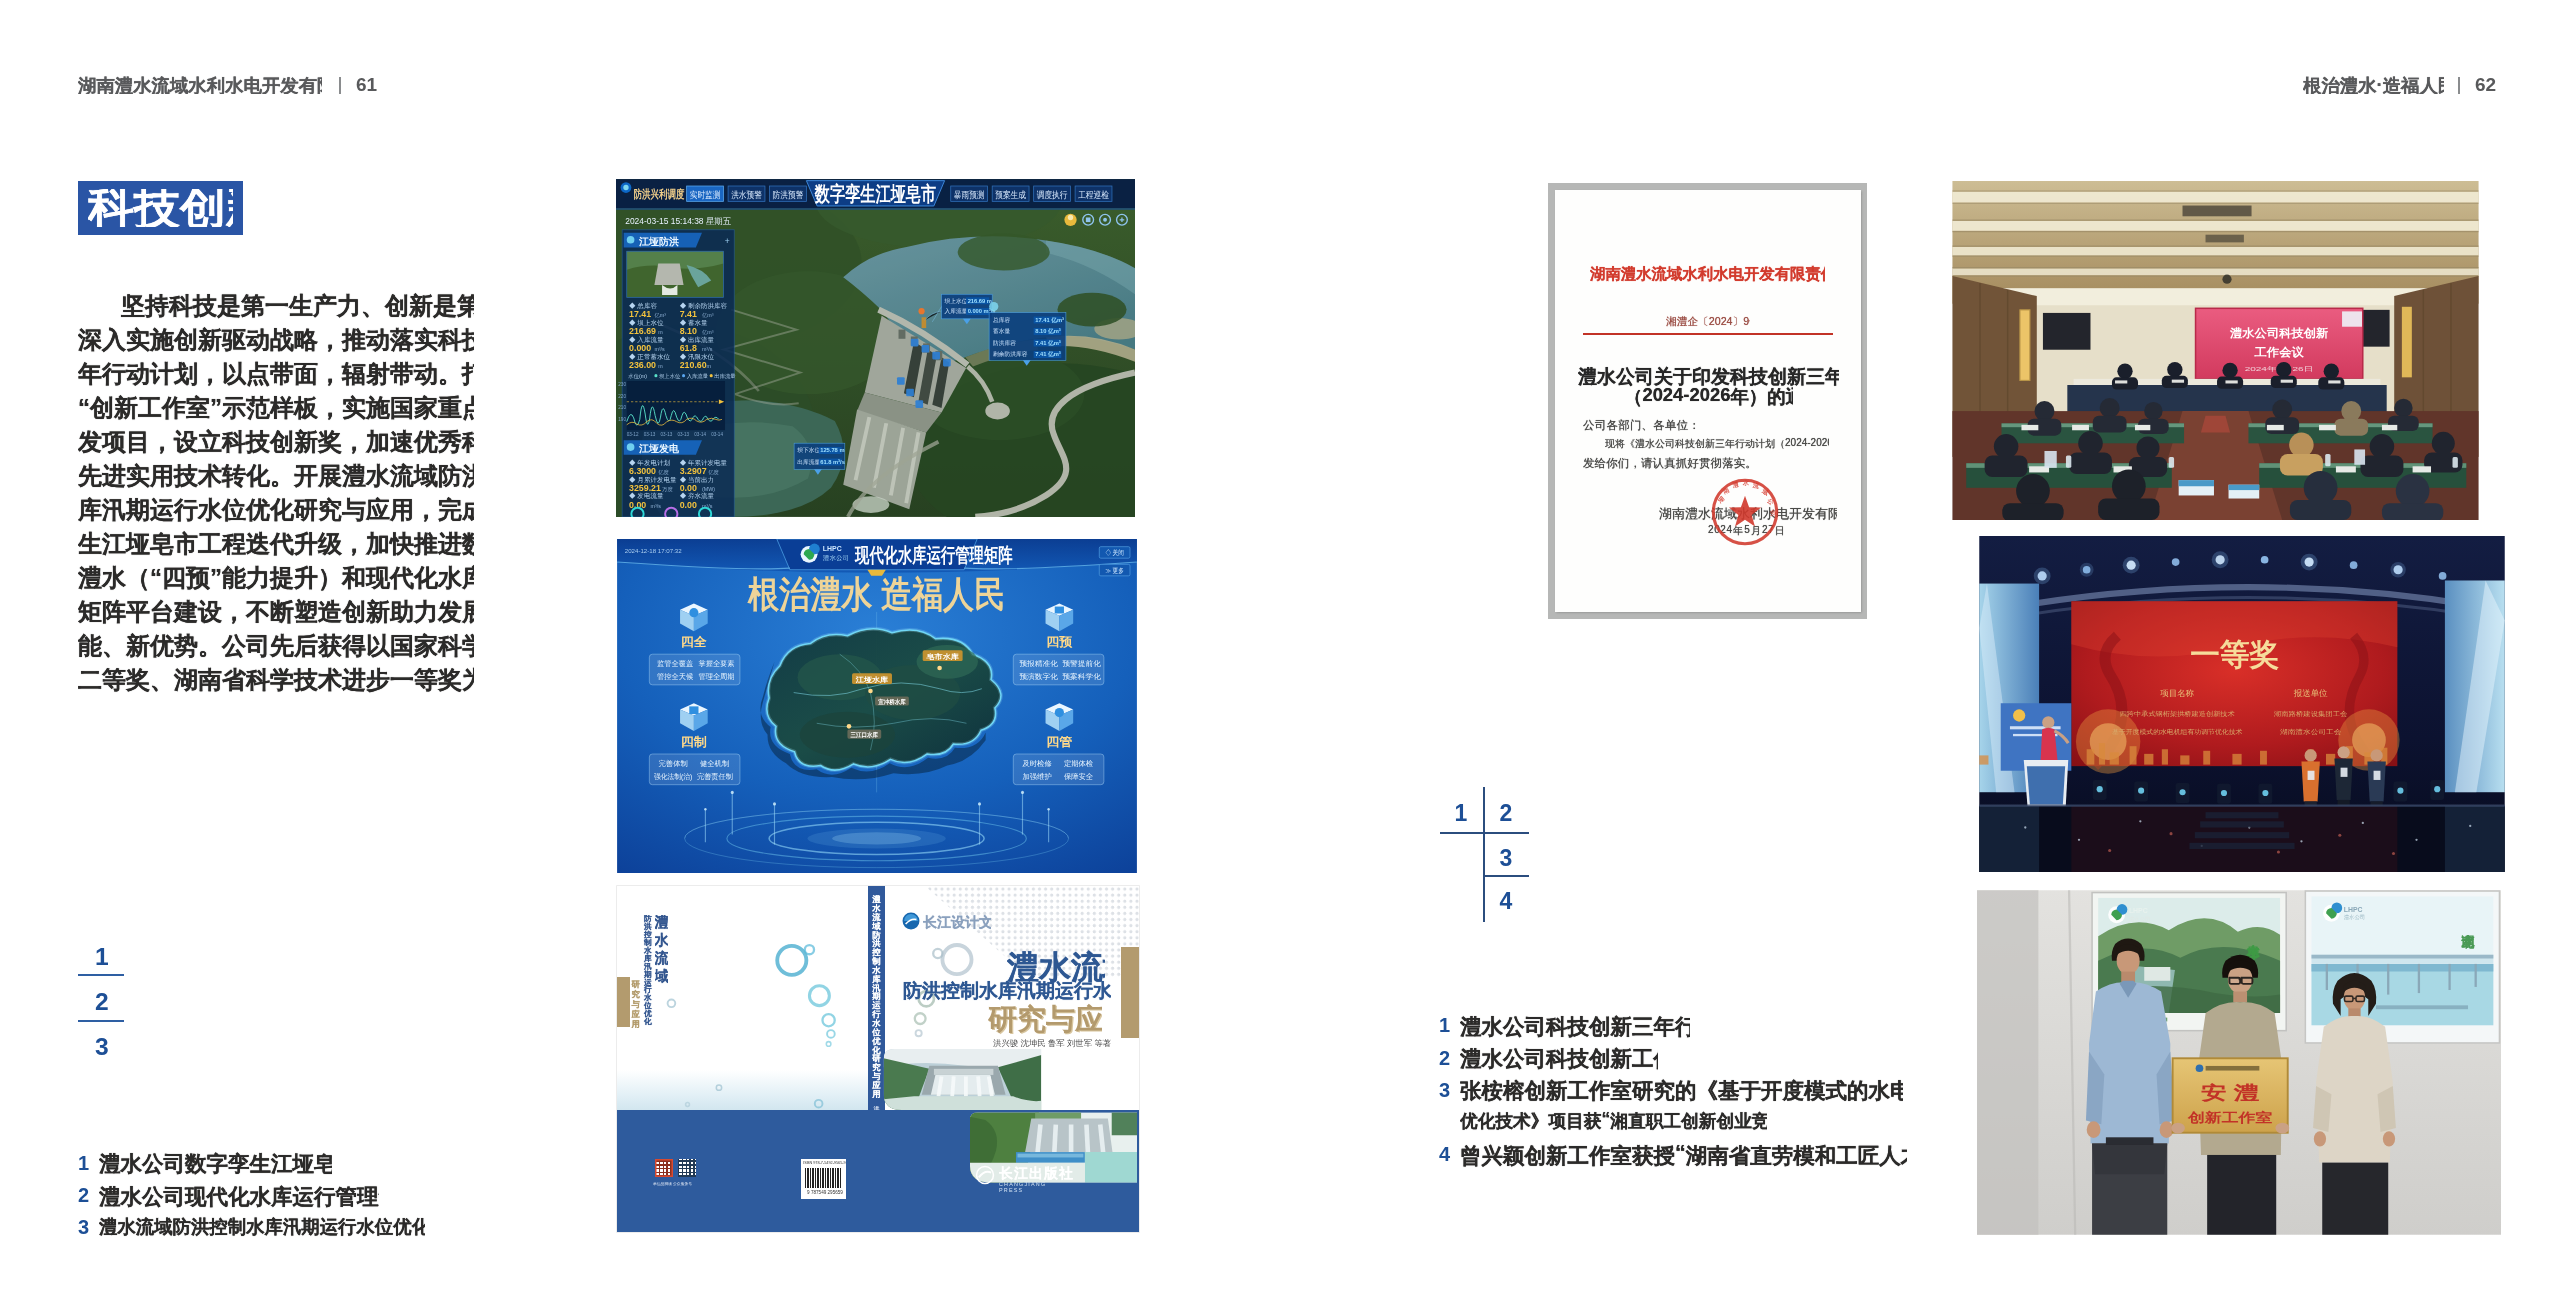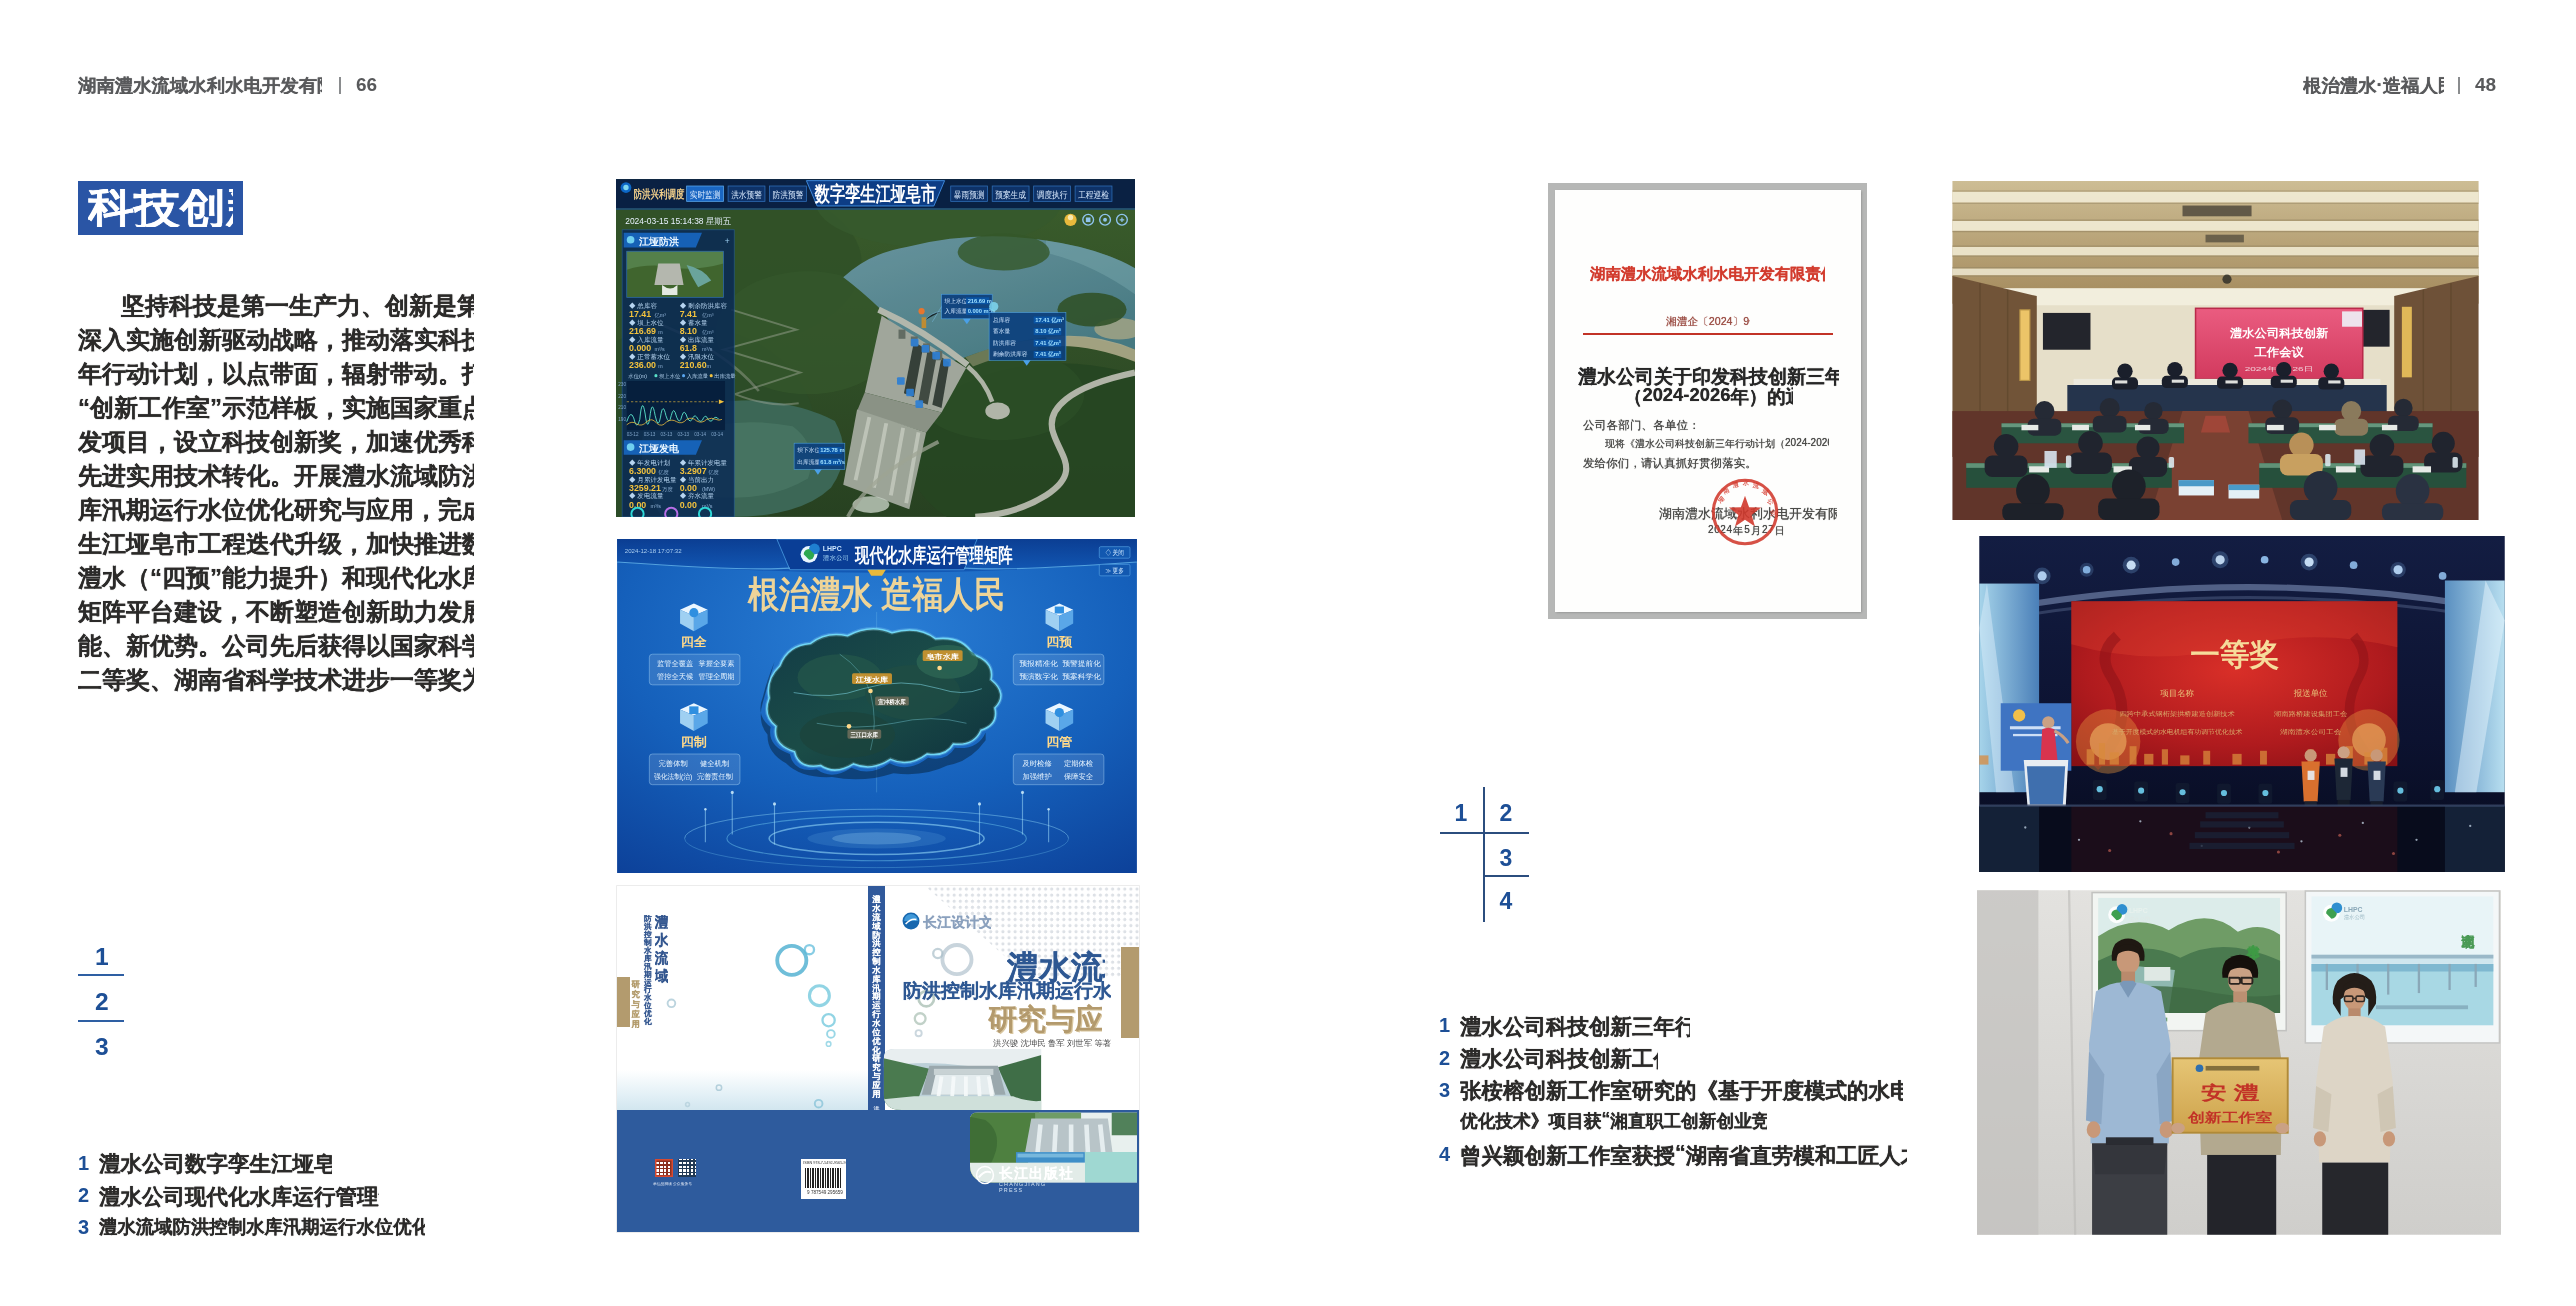"66" div.abs { text: 66 -> 61 }
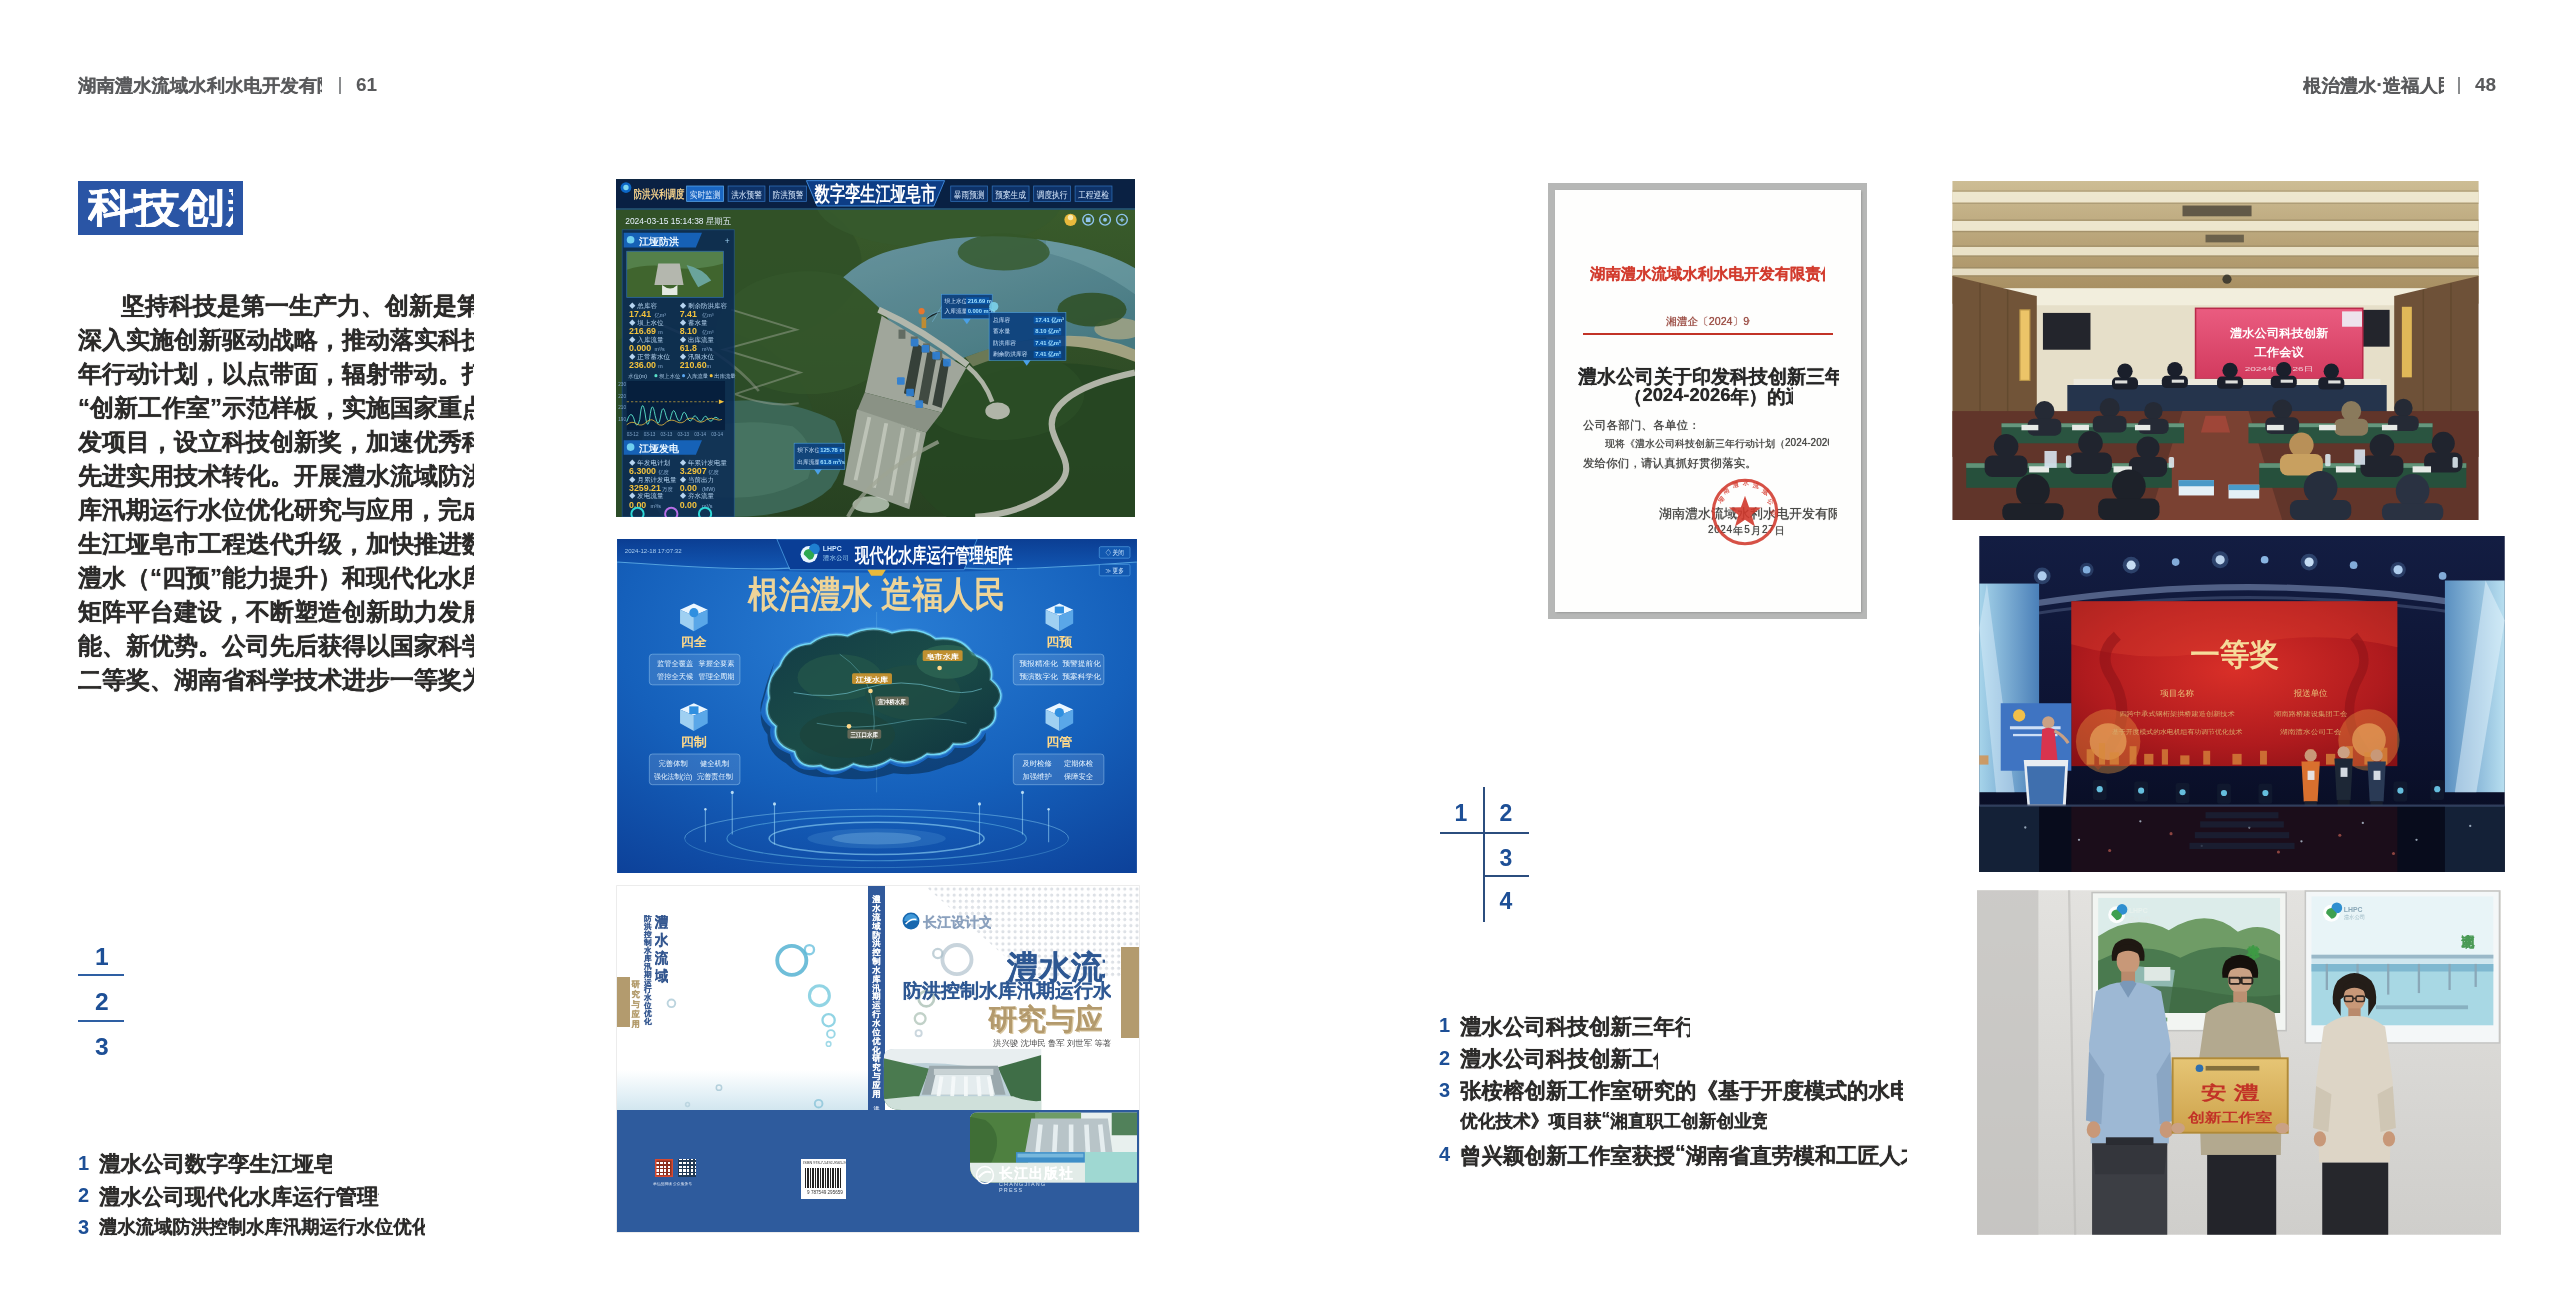"48" div.abs { text: 48 -> 62 }
